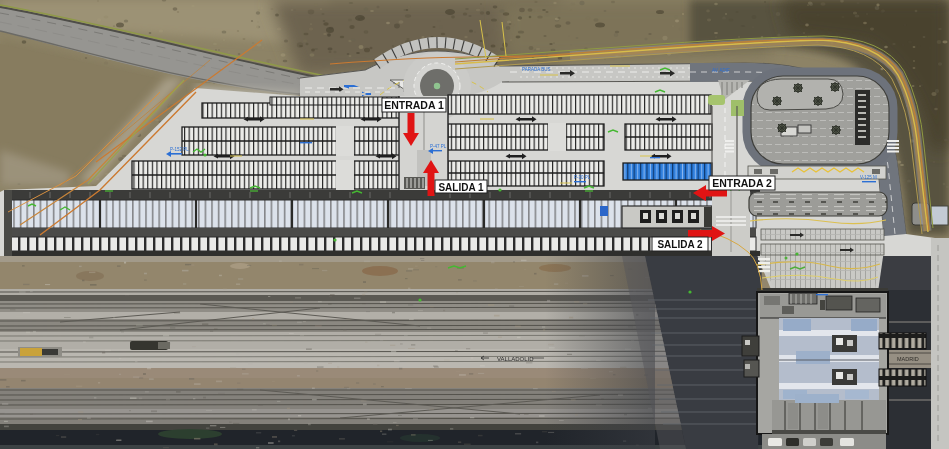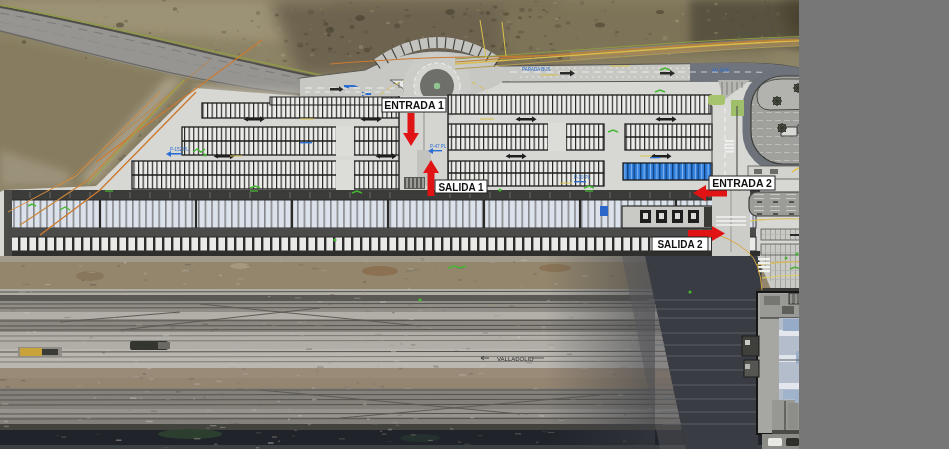"ENTRADA 1" #wrap { width: 799px -> 949px }
